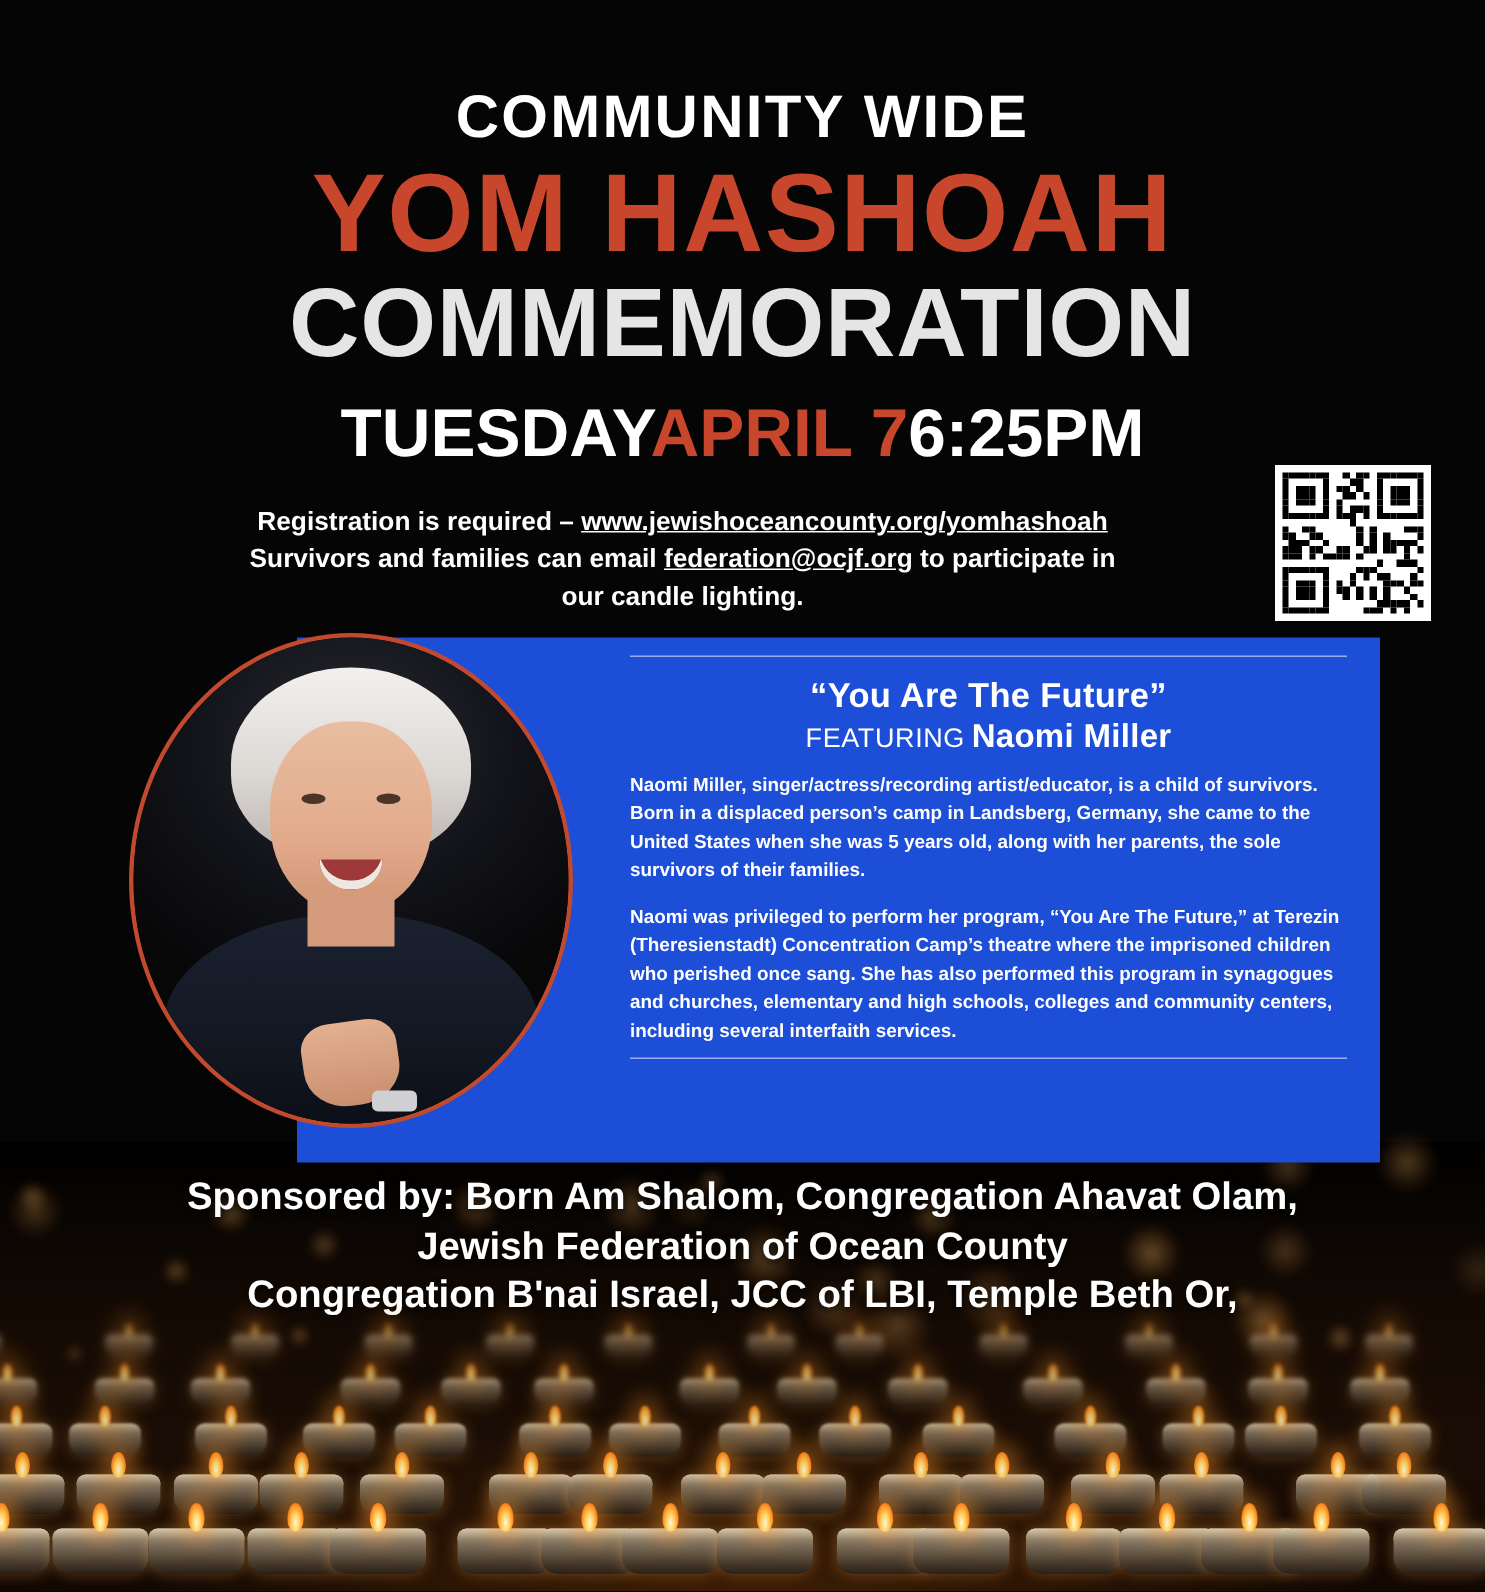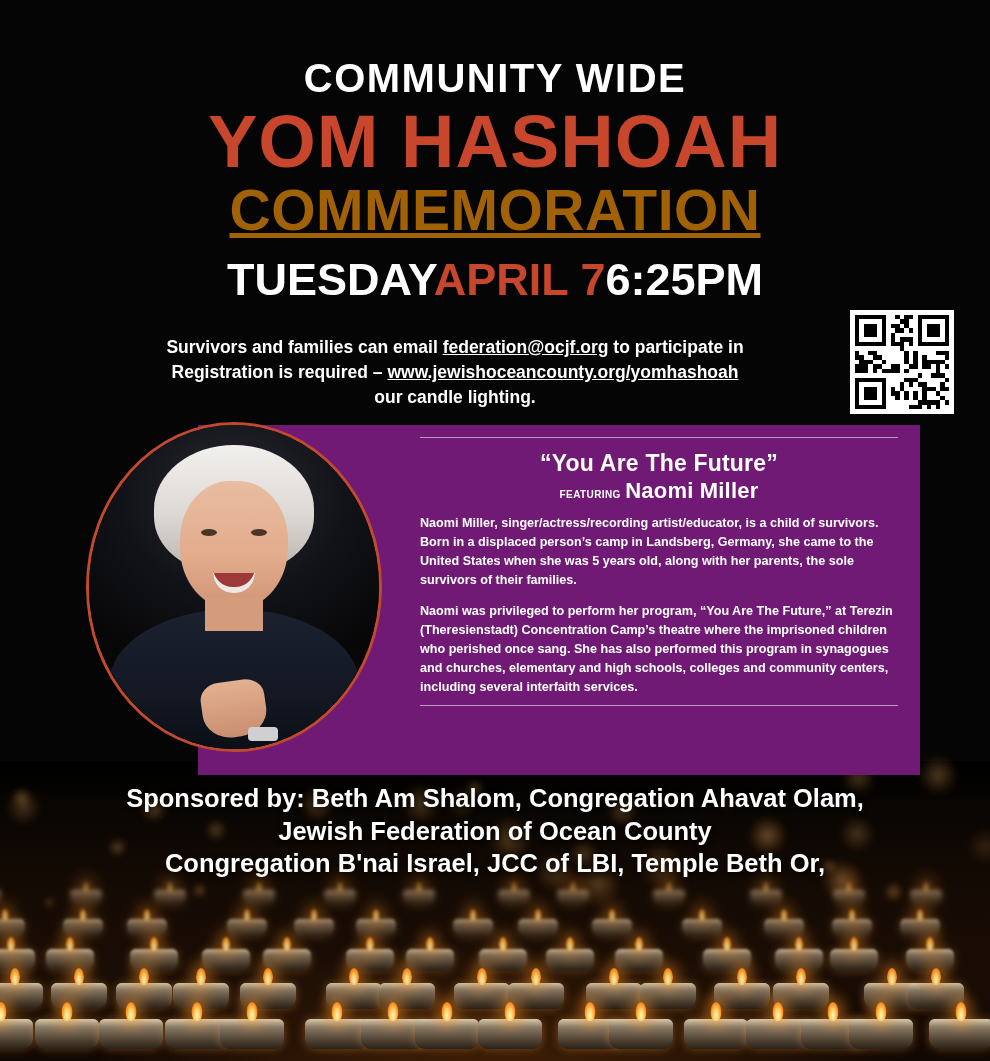"COMMEMORATION" .title-sub { color: #a16207 -> #e5e5e5; font-size: 57px -> 65px; text-decoration: underline -> none }
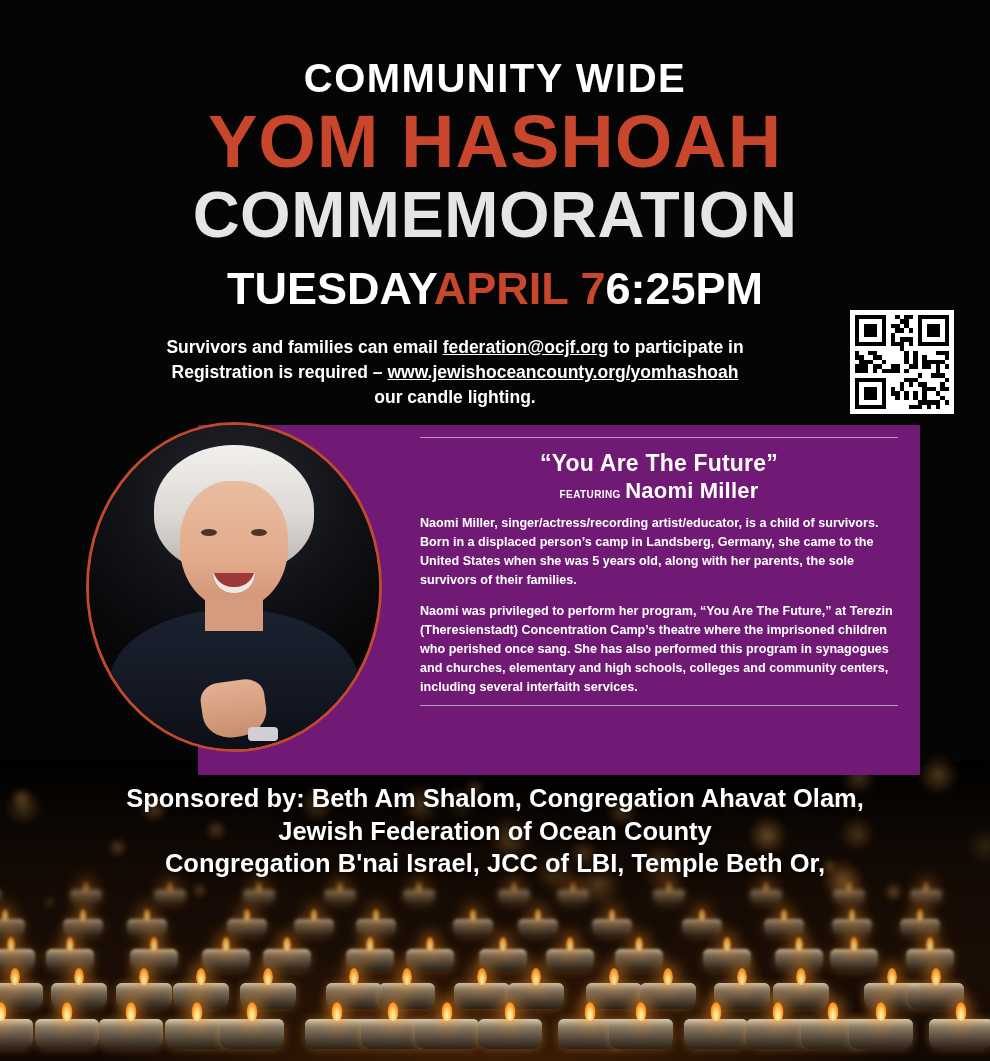"Survivors and families can email" div { order: before "Registration is required –" -> after "Registration is required –" }
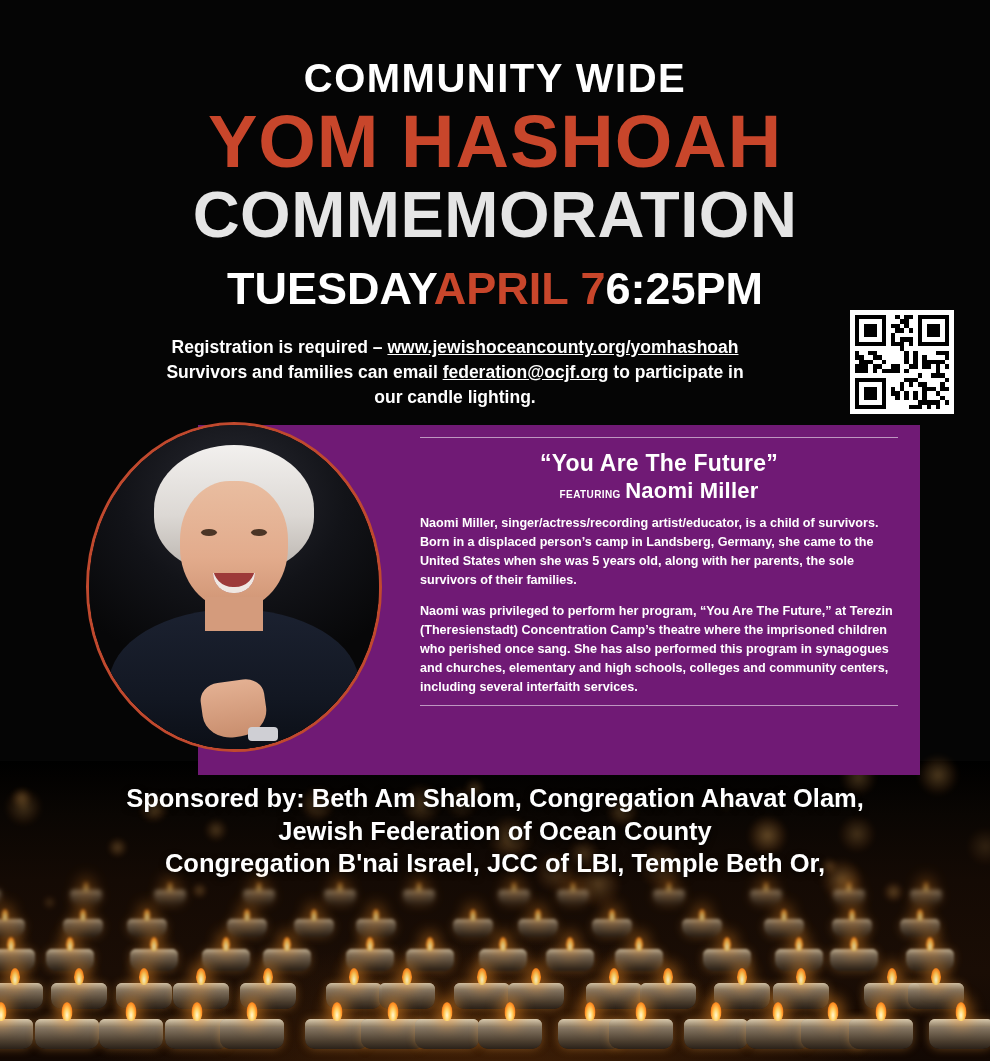"“You Are The Future”" .panel { background: #701a75 -> #1d4ed8 }
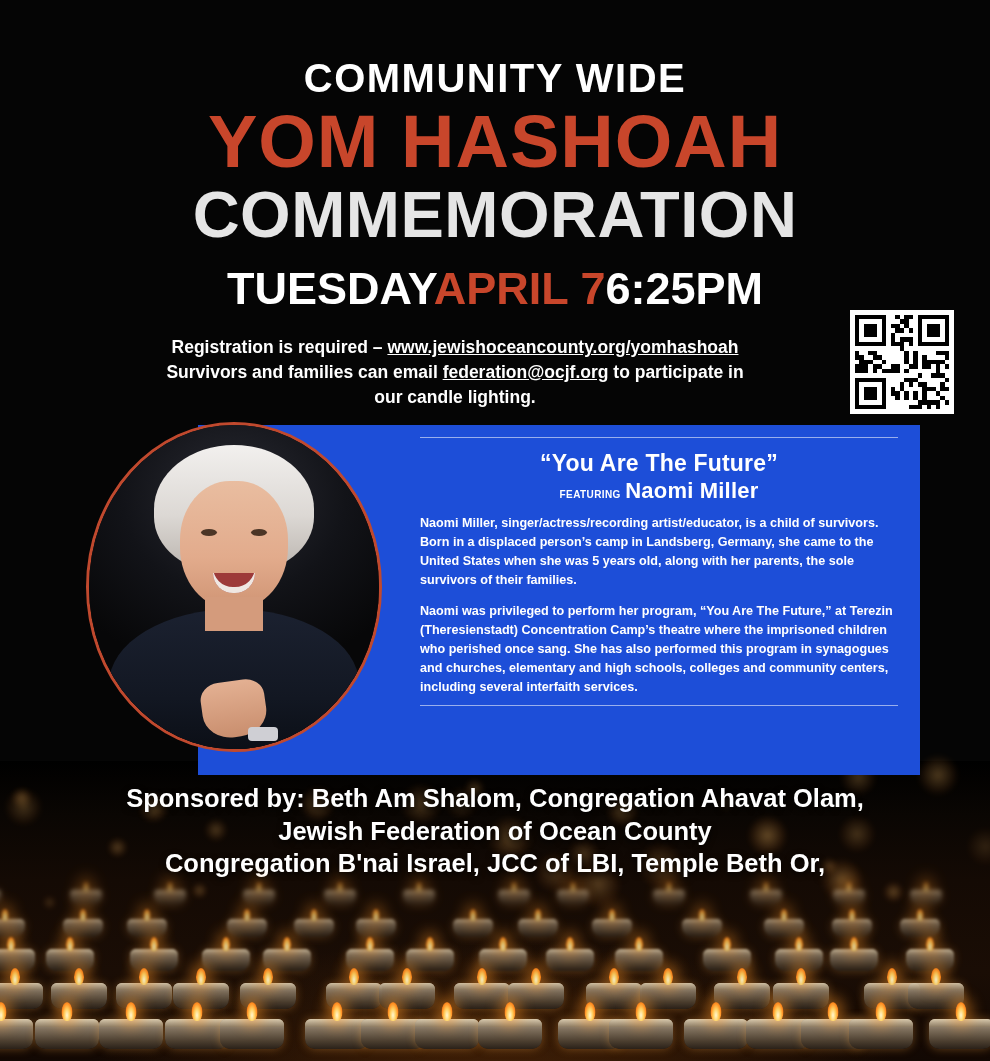"FEATURING" .prog-feat .ft { font-size: 10px -> 18px; font-weight: bold -> normal }
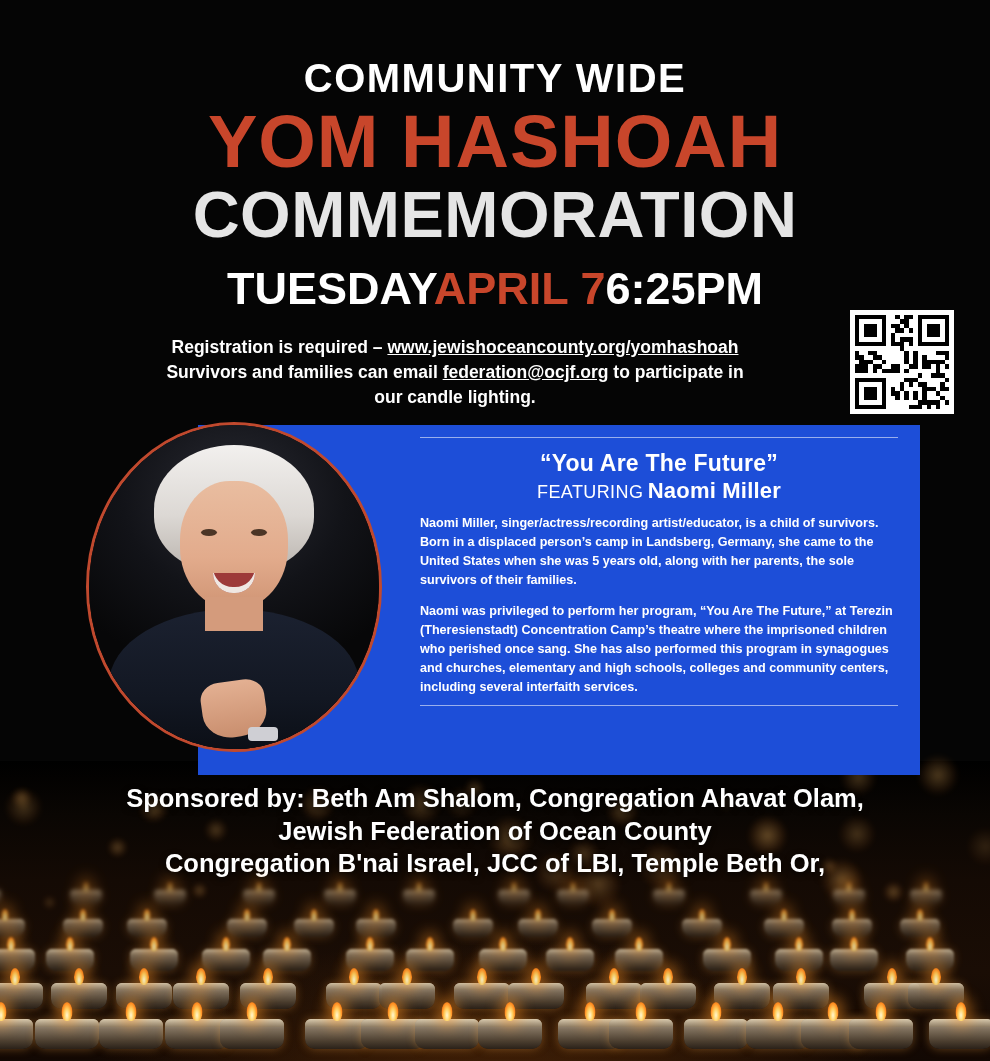"Sponsored by: Beth Am Shalom," div { text: Beth -> Born }
